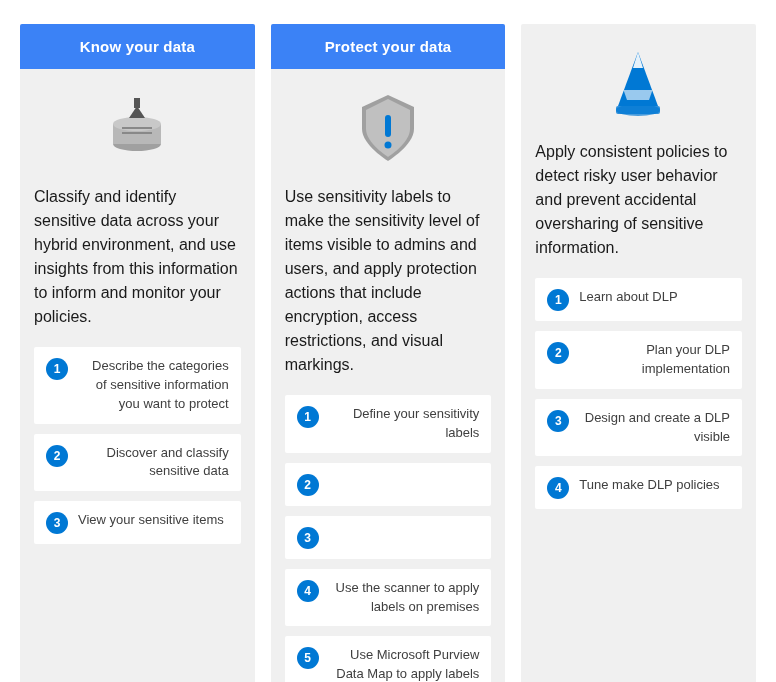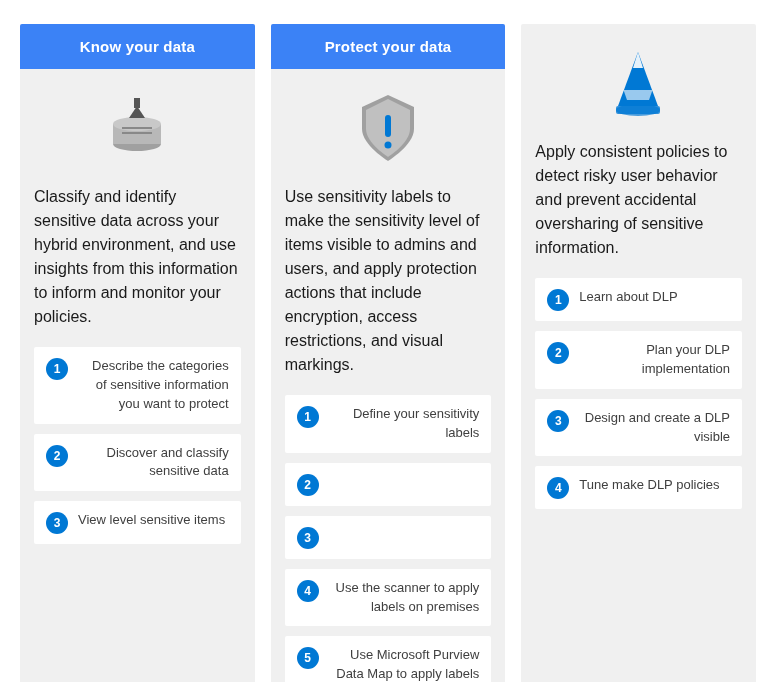"View level sensitive items" span.step-text { text: level -> your }
